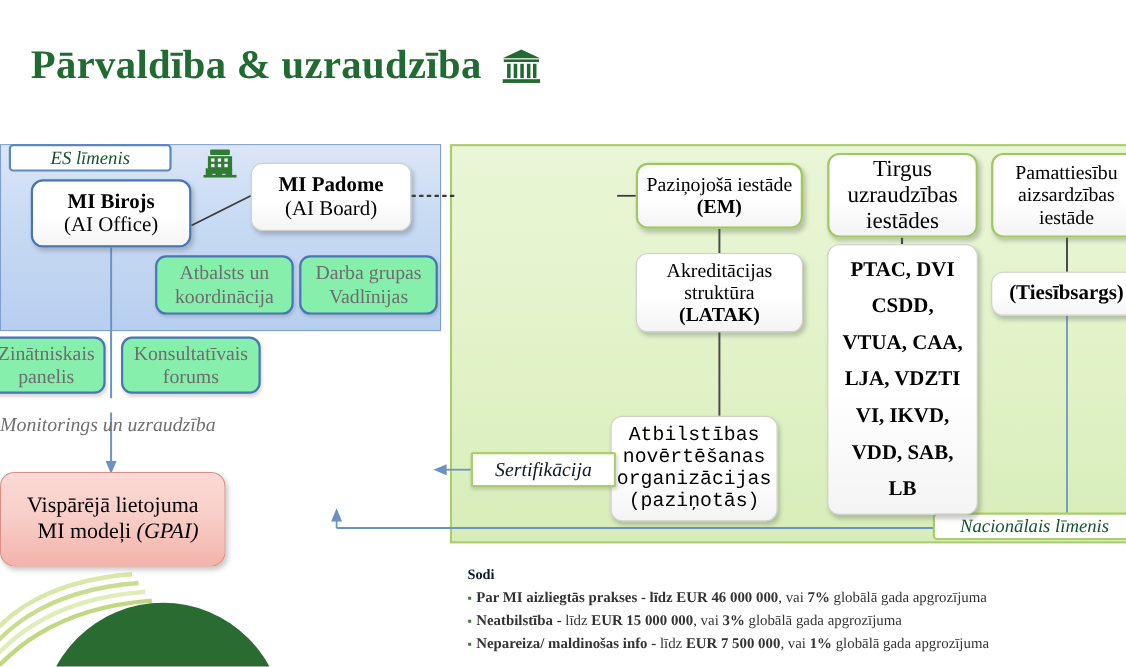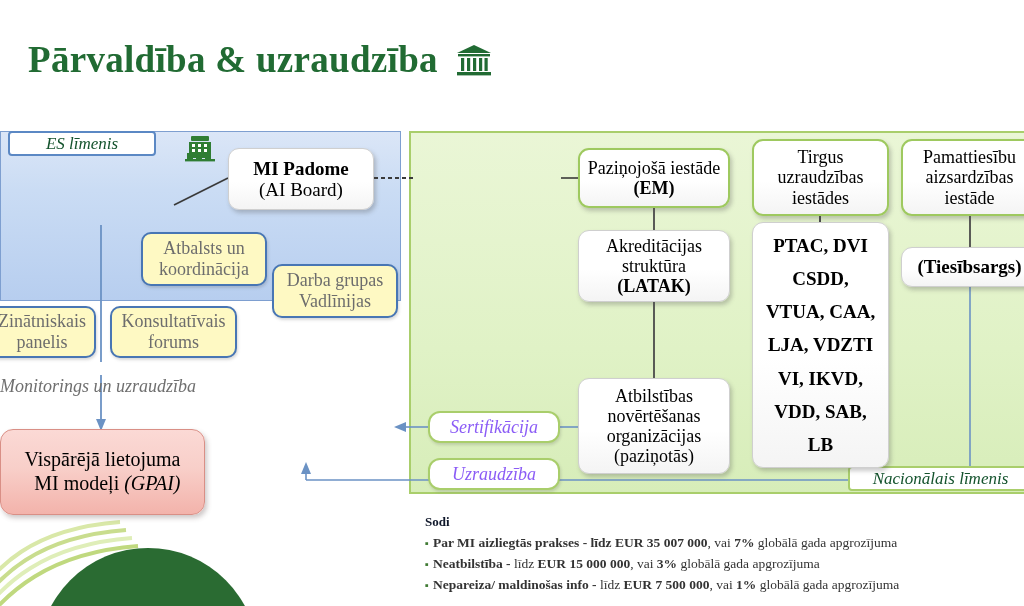"Tirgus" #tirgus { font-size: 18px -> 21px }
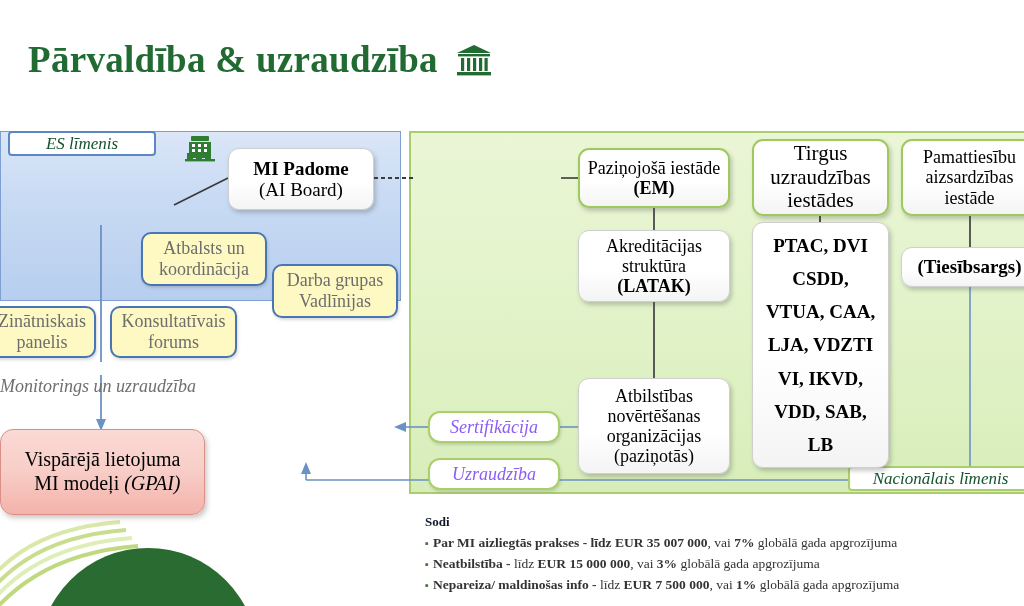"MI Birojs" div.box { html: none -> <div> <div> <div>MI Birojs</div> <div>(AI Office)</div> </div> </div> }
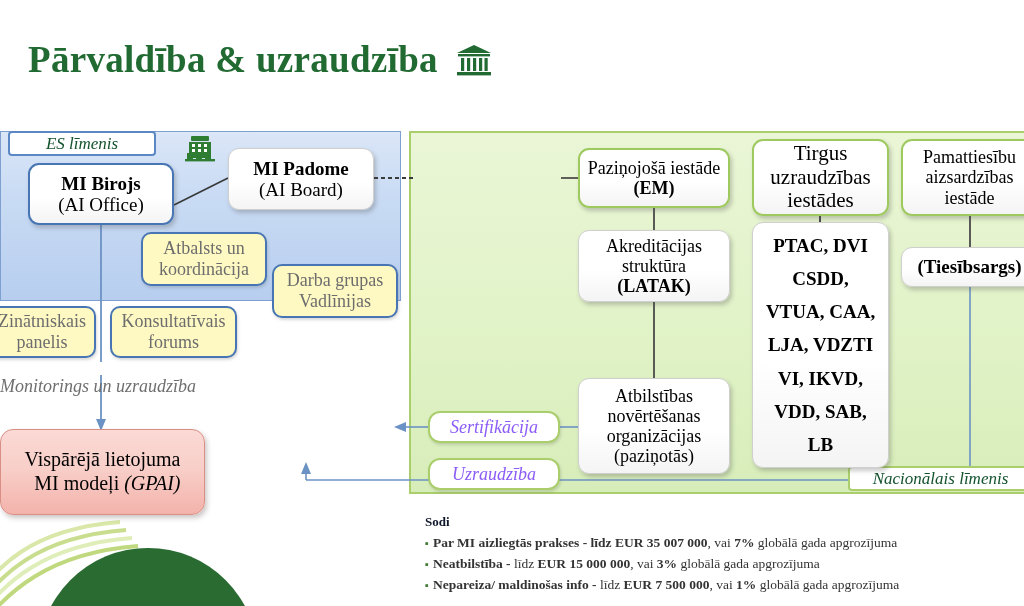"Atbalsts un" .sub-blue { background: #fef9c3 -> #86efac }
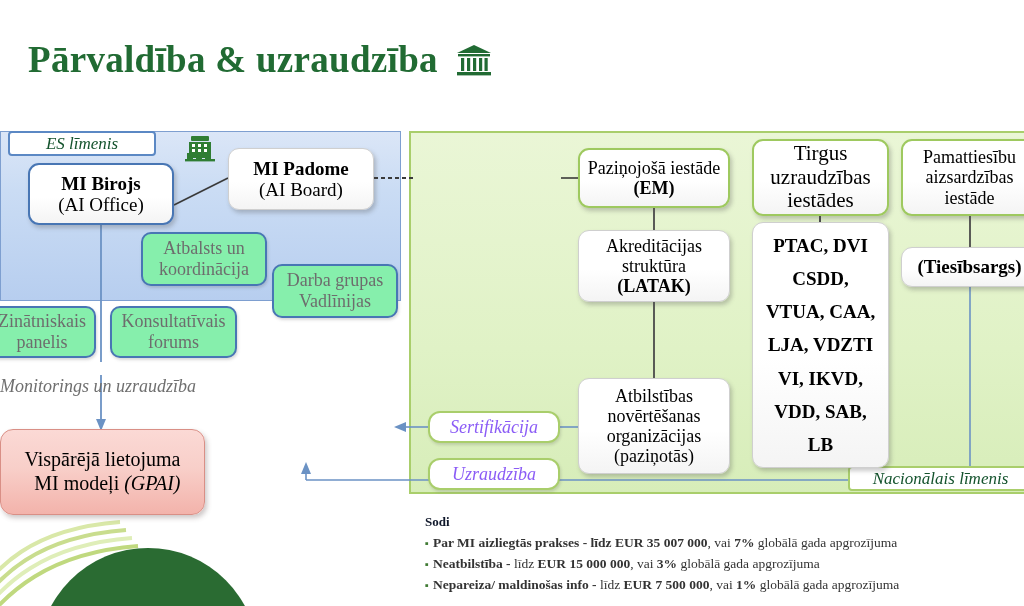"Darba grupas" #darba-gr { margin-top: 32px -> none }
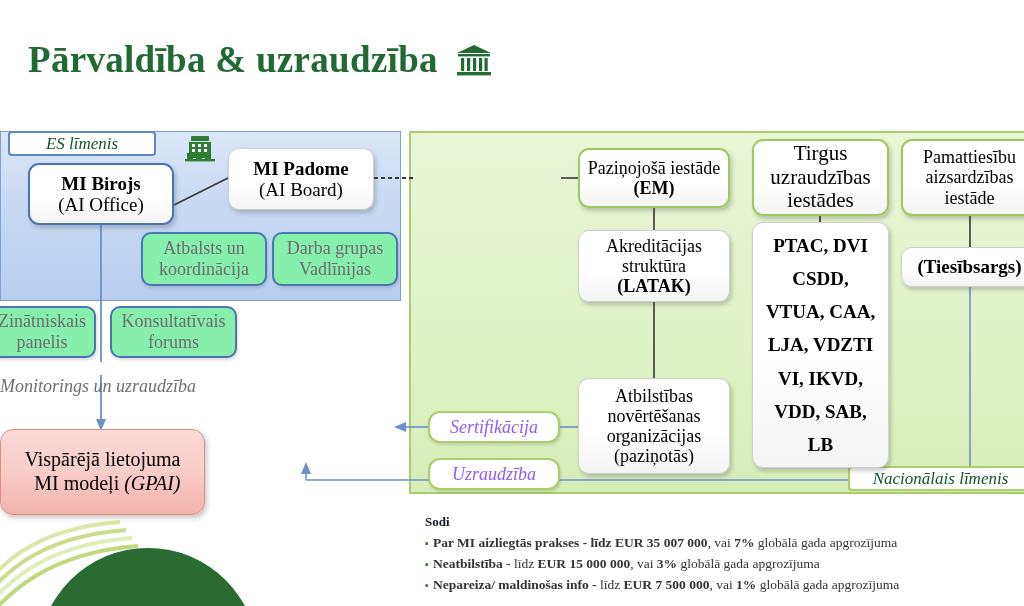"Atbilstības" #atbilst { font-family: none -> Liberation Mono, monospace; left: 578px -> 555px }
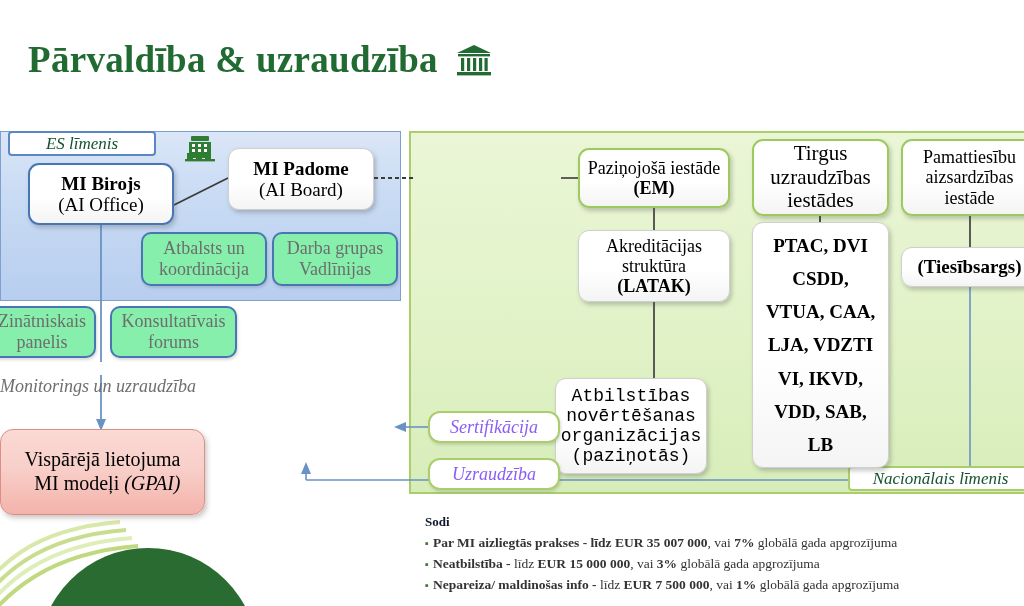"Sertifikācija" .lbl-italic { border-radius: 12px -> 2px; color: #8b5cf6 -> #0f172a }
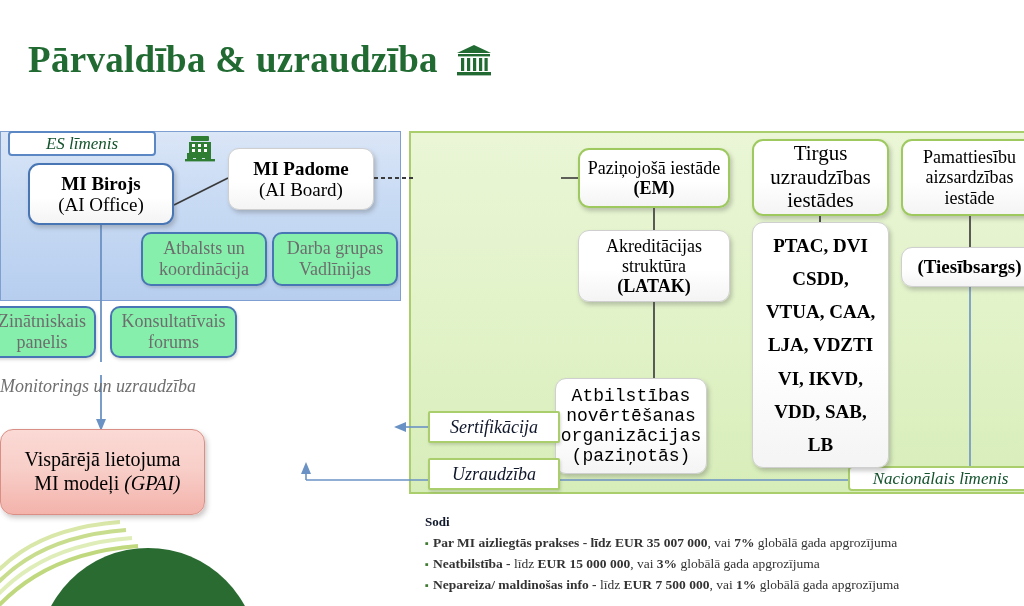"Uzraudzība" div.lbl-italic { html: <div>Uzraudzība</div> -> none }
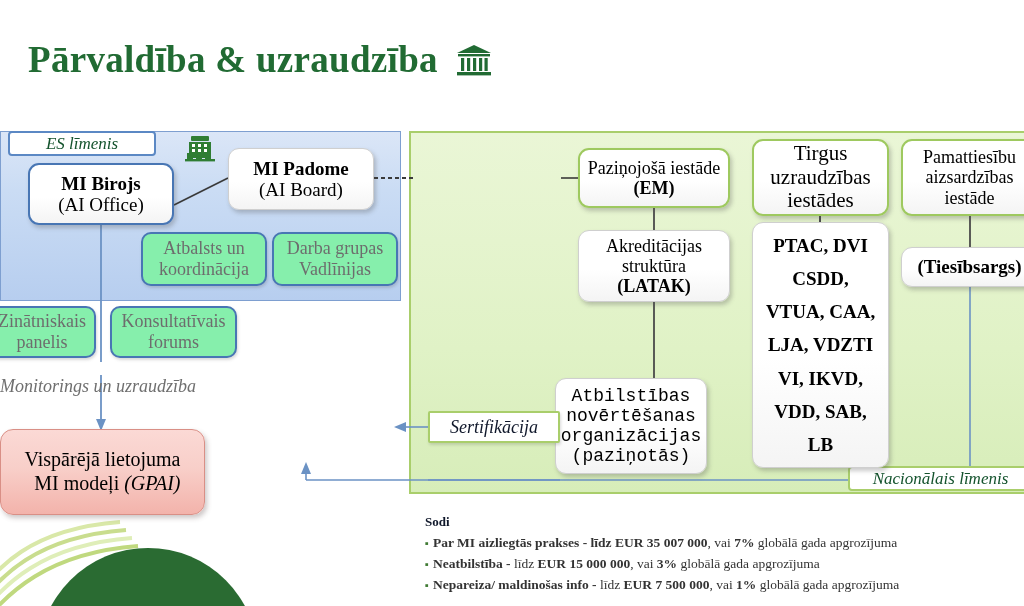"Par MI aizliegtās prakses -" span { text: 35 007 000 -> 46 000 000 }
